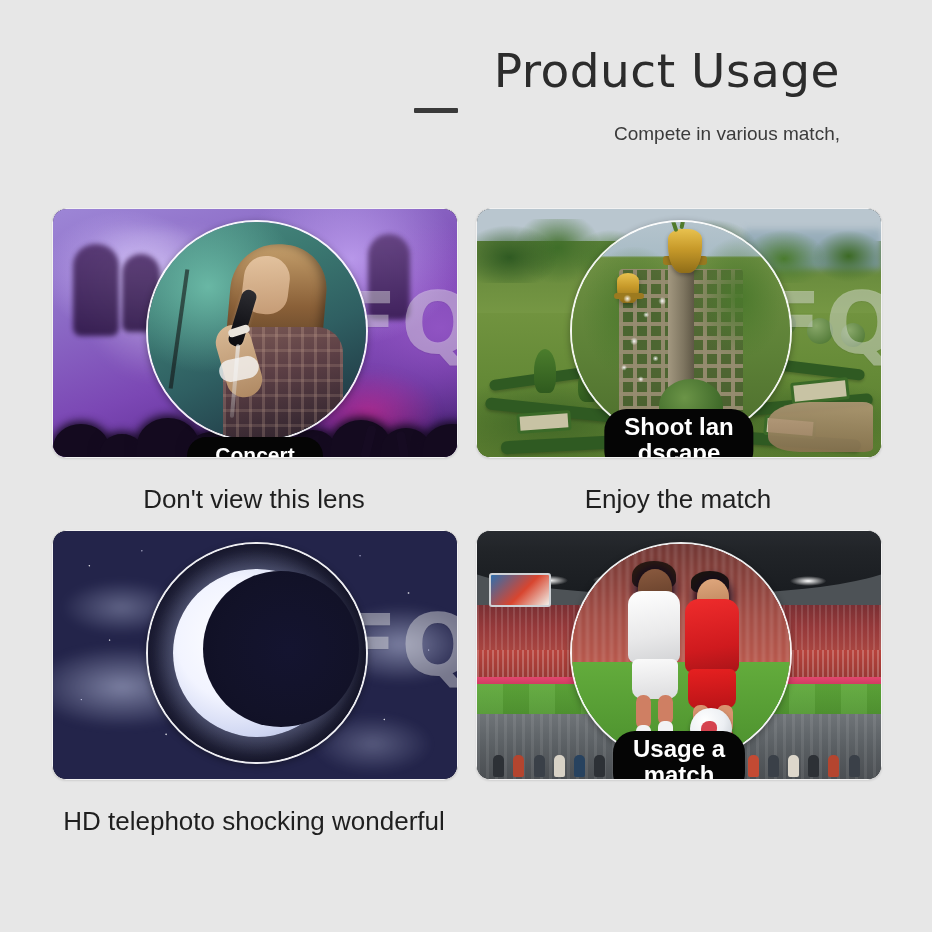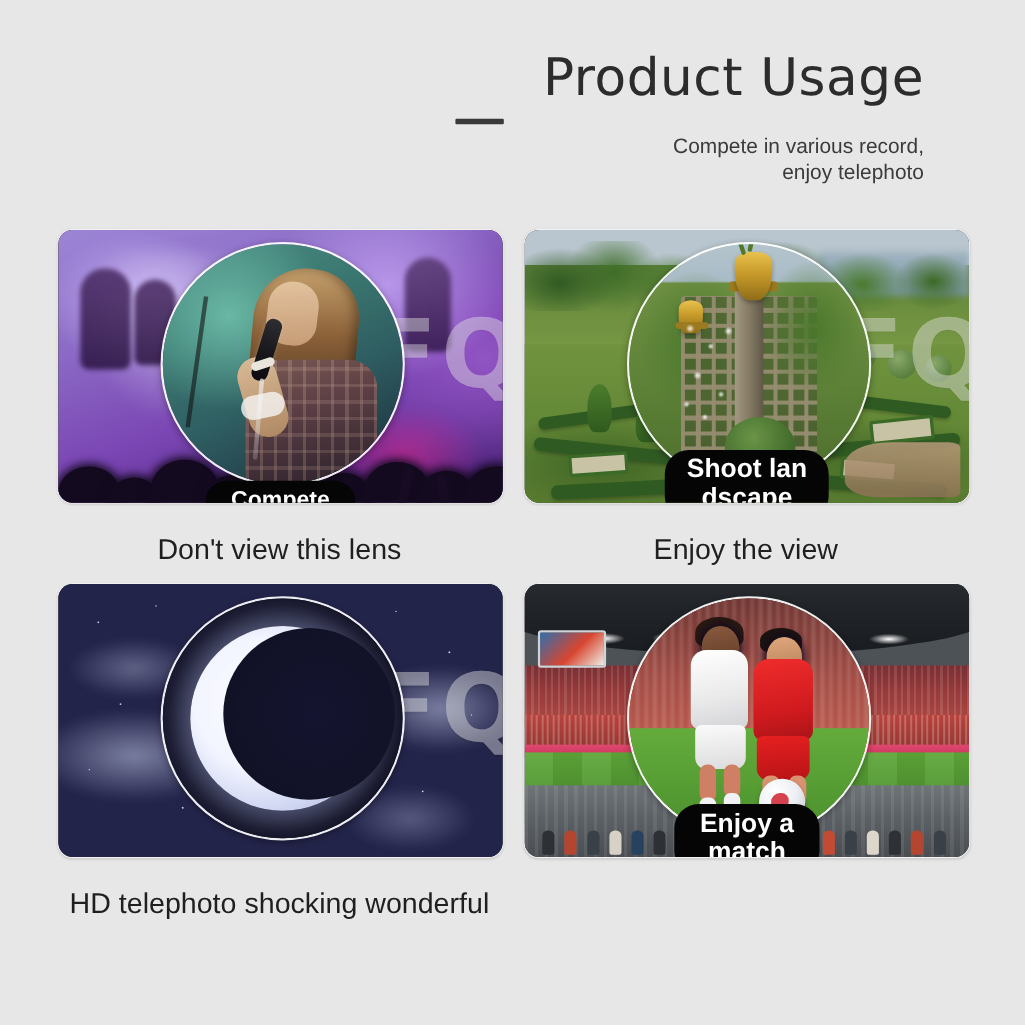"Compete in various record," div { text: record -> match }
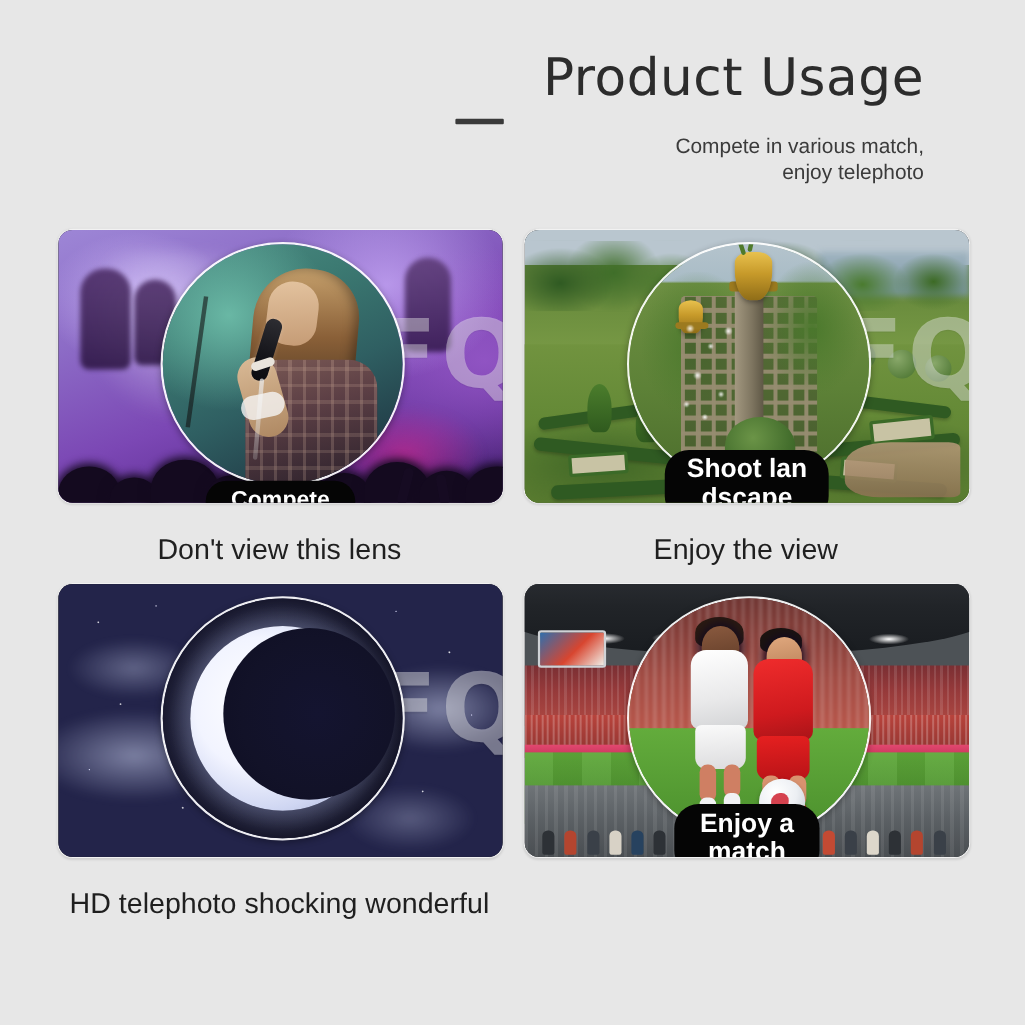"enjoy telephoto" div { html: <div>enjoy telephoto</div> -> none }
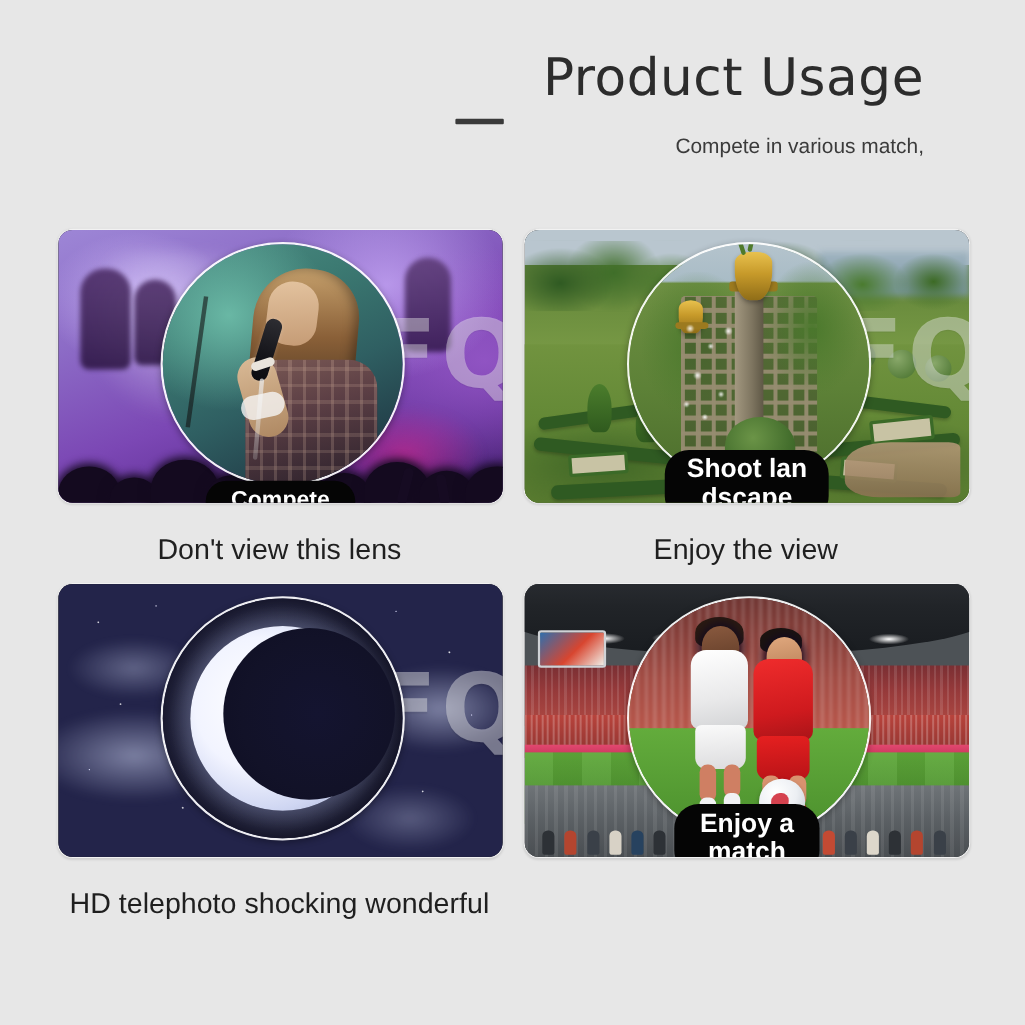"Compete" div.pill { text: Compete -> Concert }
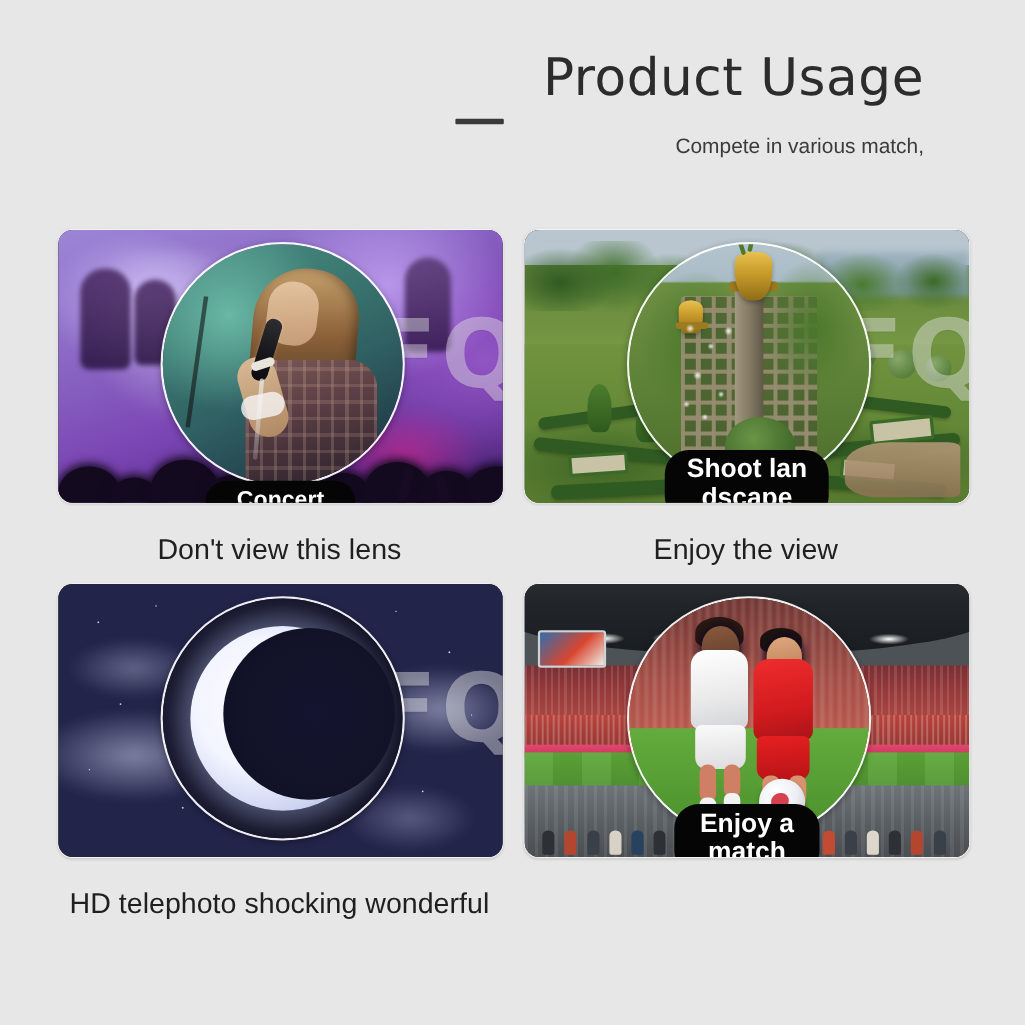"Enjoy the view" div.caption { text: view -> match }
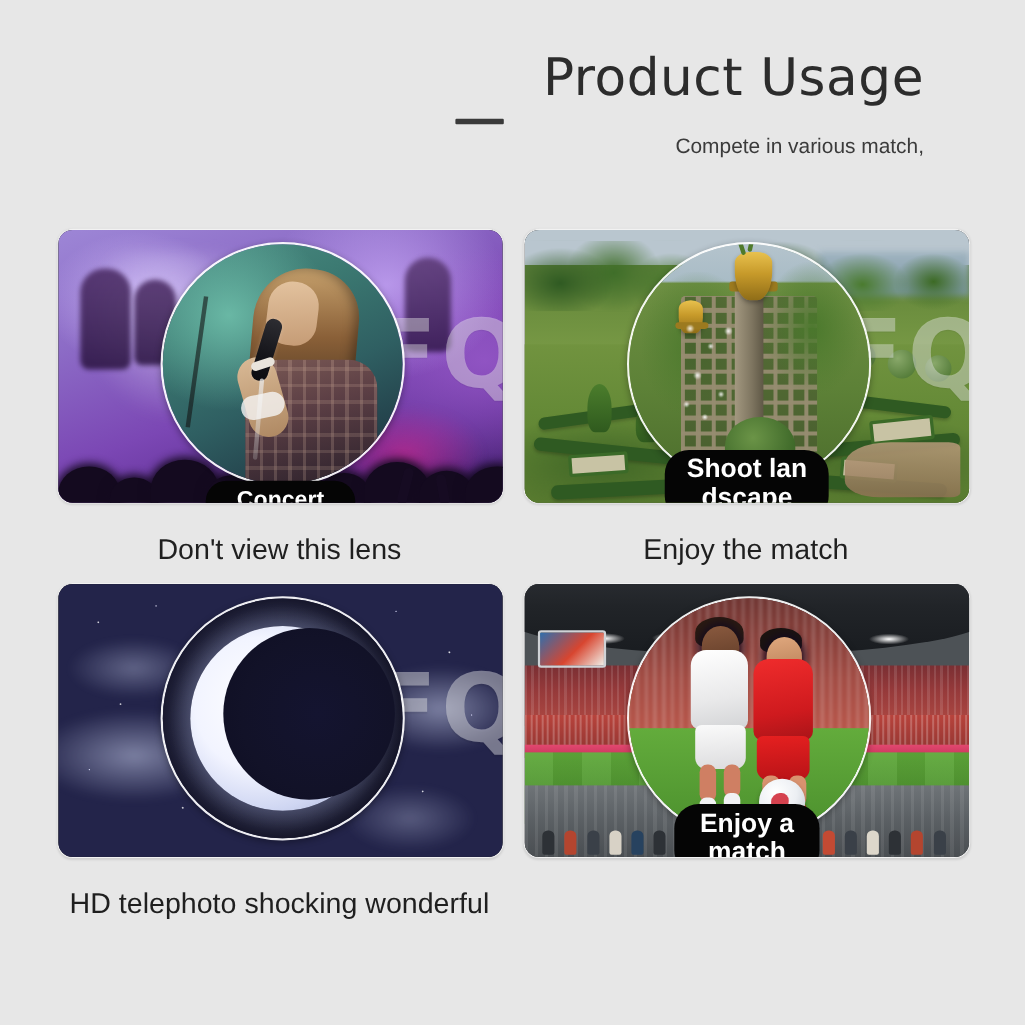"Enjoy a" div.pill { text: Enjoy -> Usage }
